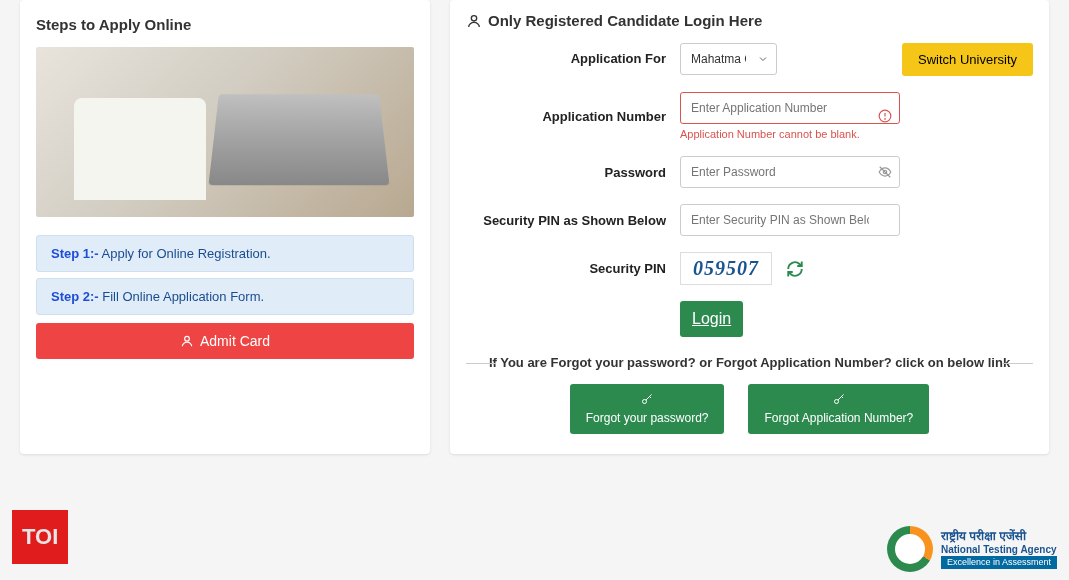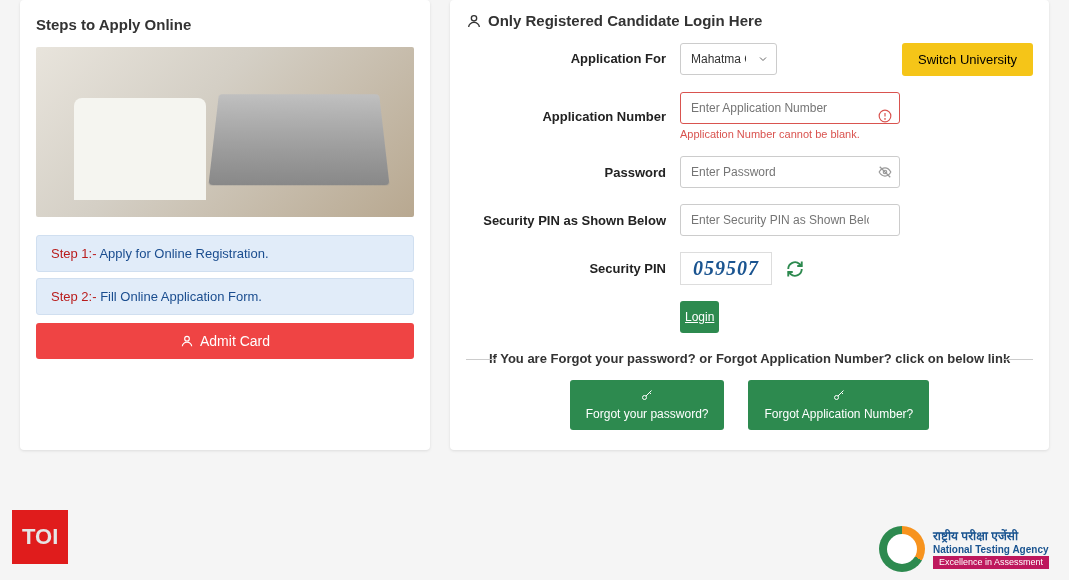"Step 1:-" .step-label { color: #b91c1c -> #1d4ed8; font-weight: normal -> bold }
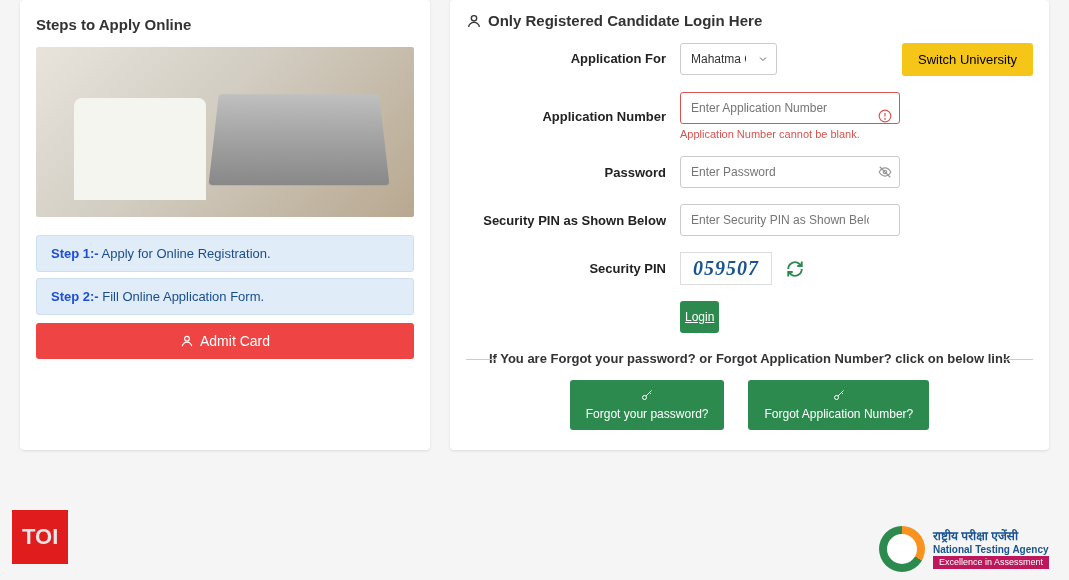"Login" .login-btn { font-size: 12px -> 16px; padding: 9px 5px -> 9px 12px }
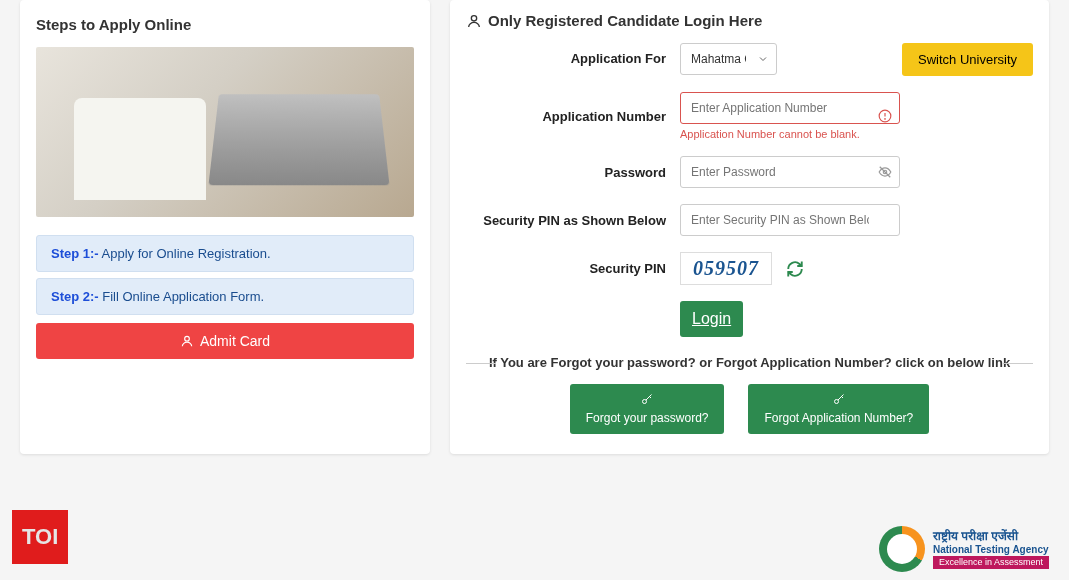"राष्ट्रीय परीक्षा एजेंसी" .nta-logo { right: 20px -> 12px }
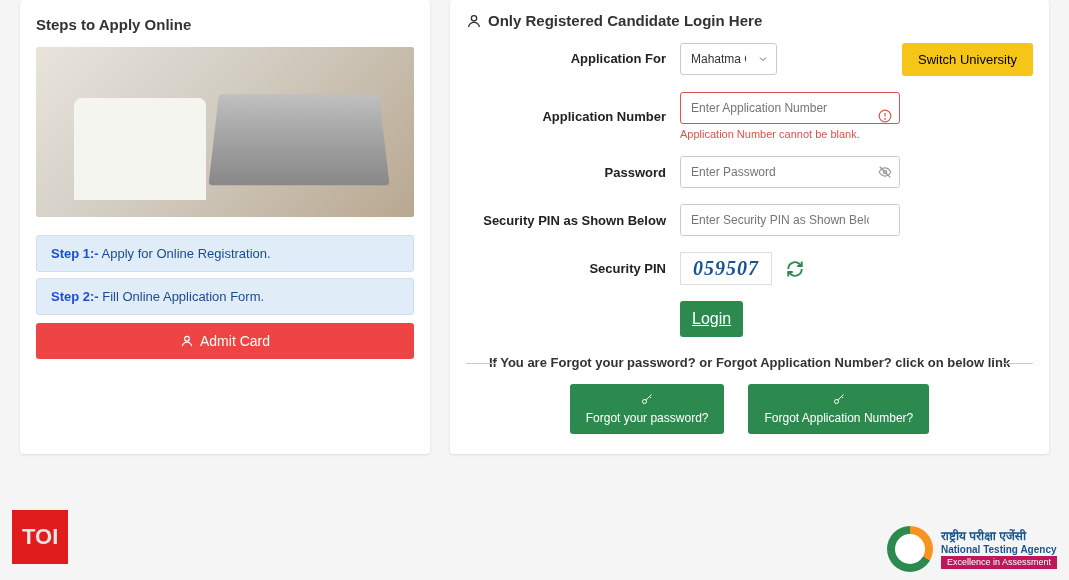"Excellence in Assessment" .nta-tag { background: #be185d -> #0369a1 }
